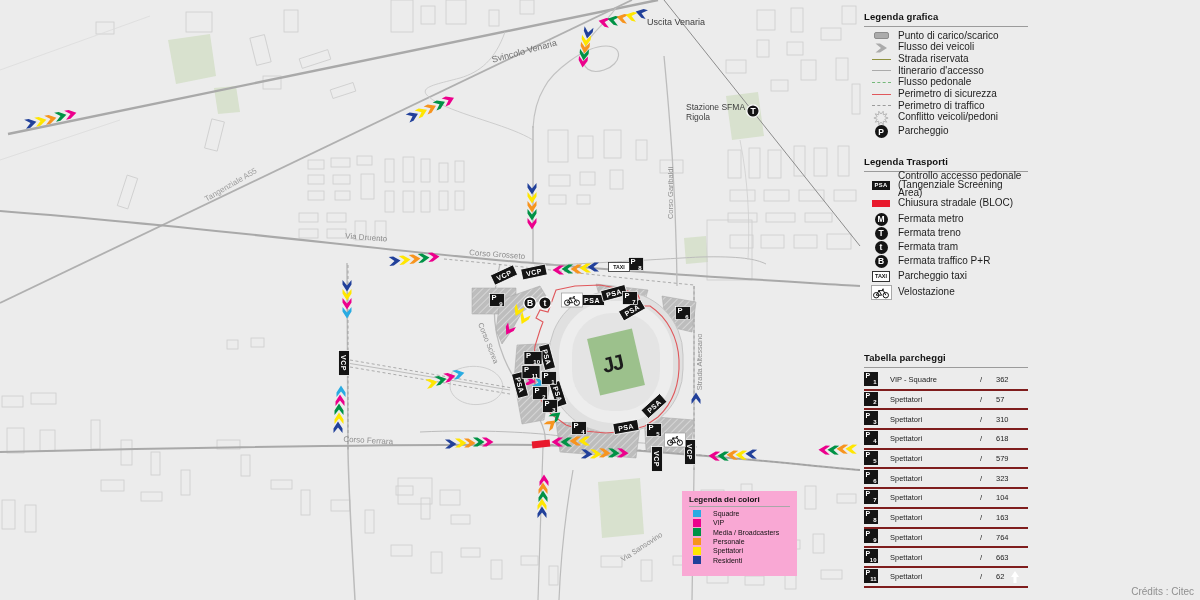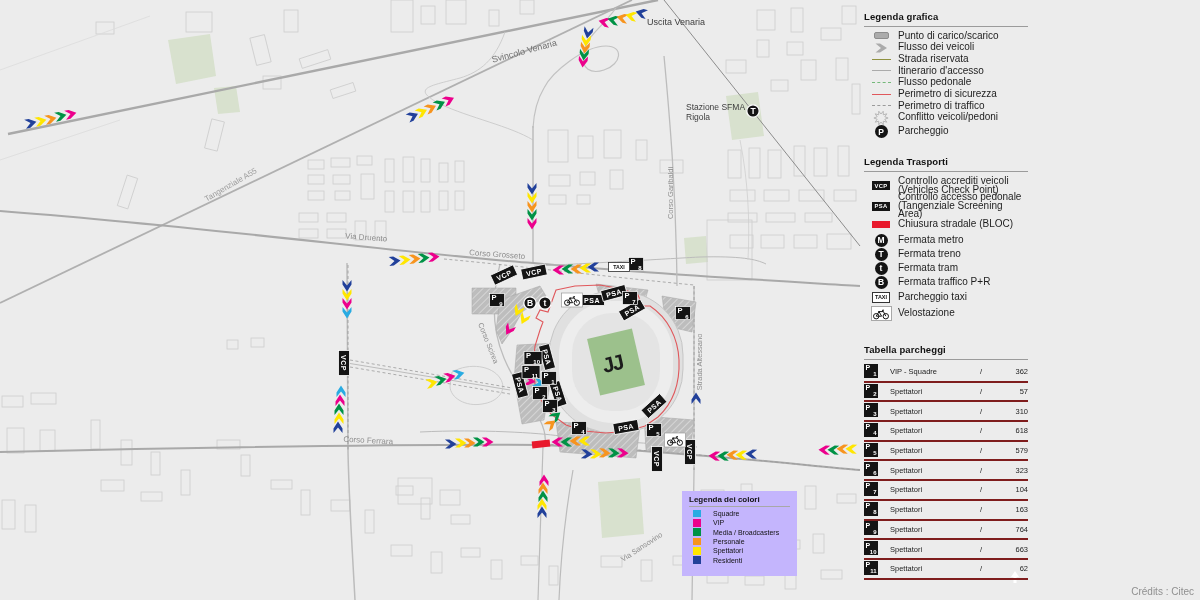"Controllo accrediti veicoli" div.litem { html: <div> <span> <span>VCP</span> </span> <span>Controllo accrediti veicoli<span>(Vehicles Check Point)</span></span> </div> -> none }
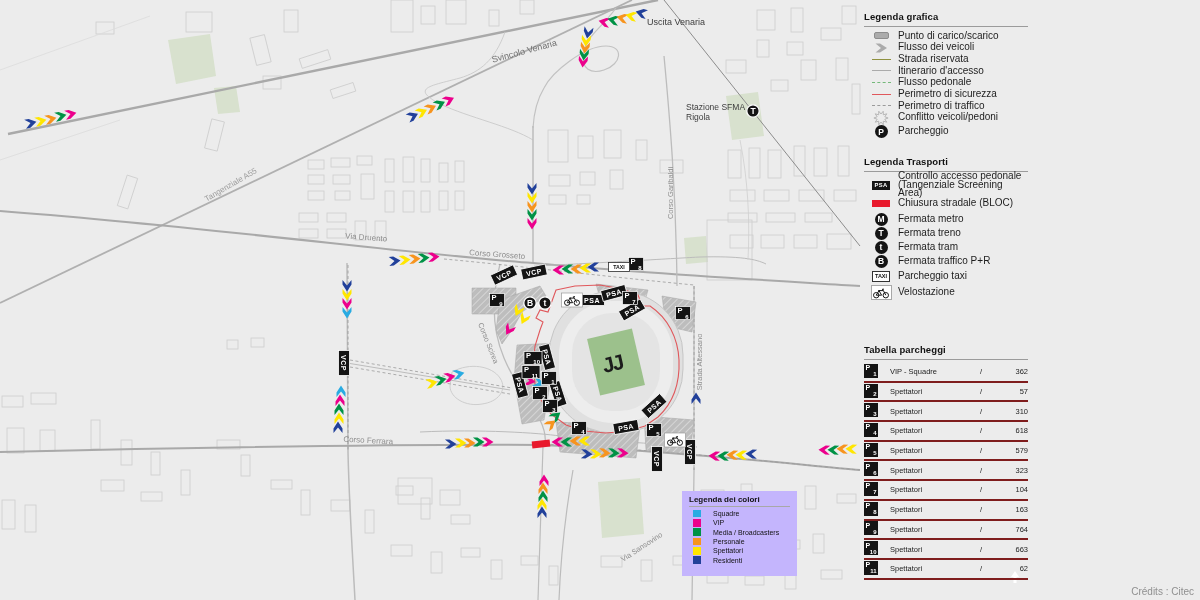"Tabella parcheggi" div.sec { top: 344px -> 352px }
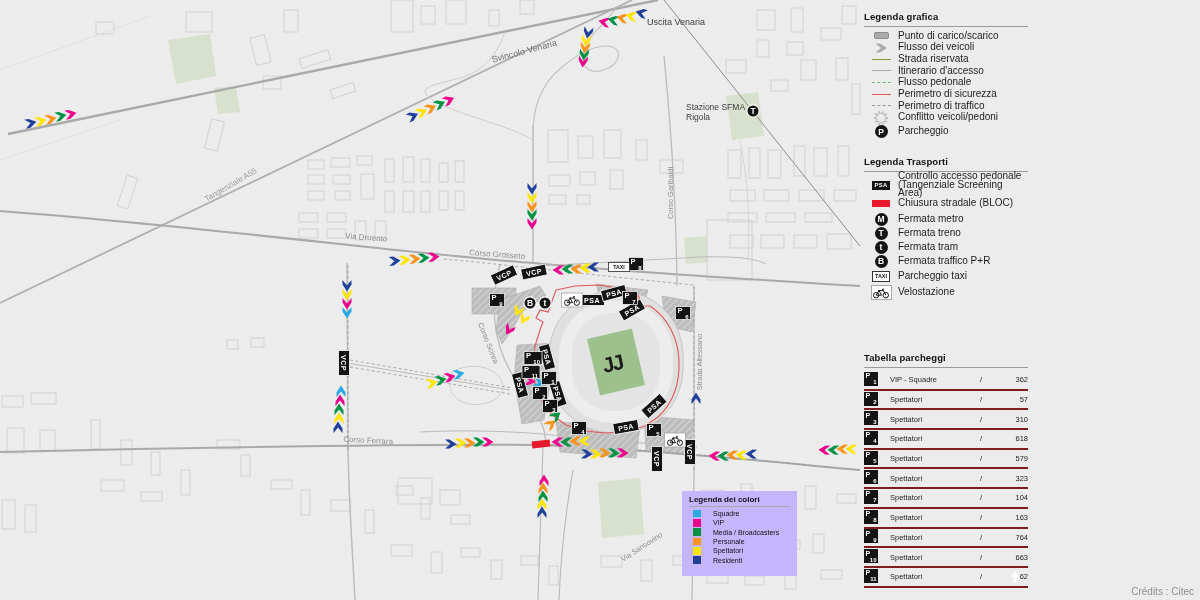"362" .tc-v { text-align: right -> left }
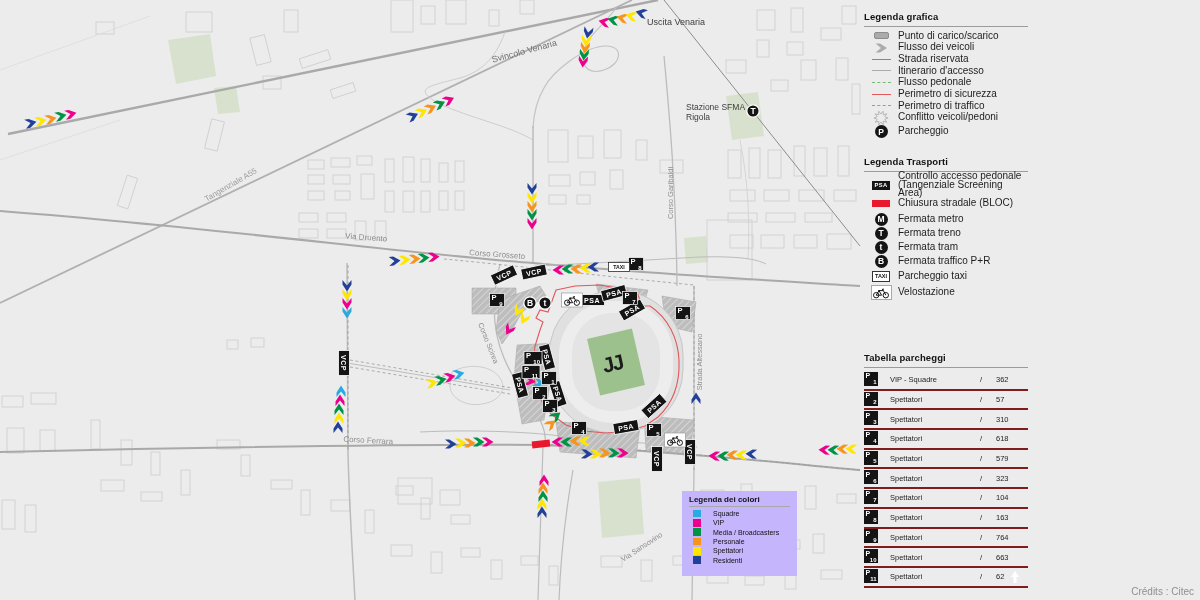"Legenda dei colori" #color-box { background: #c4b5fd -> #f9a8d4 }
